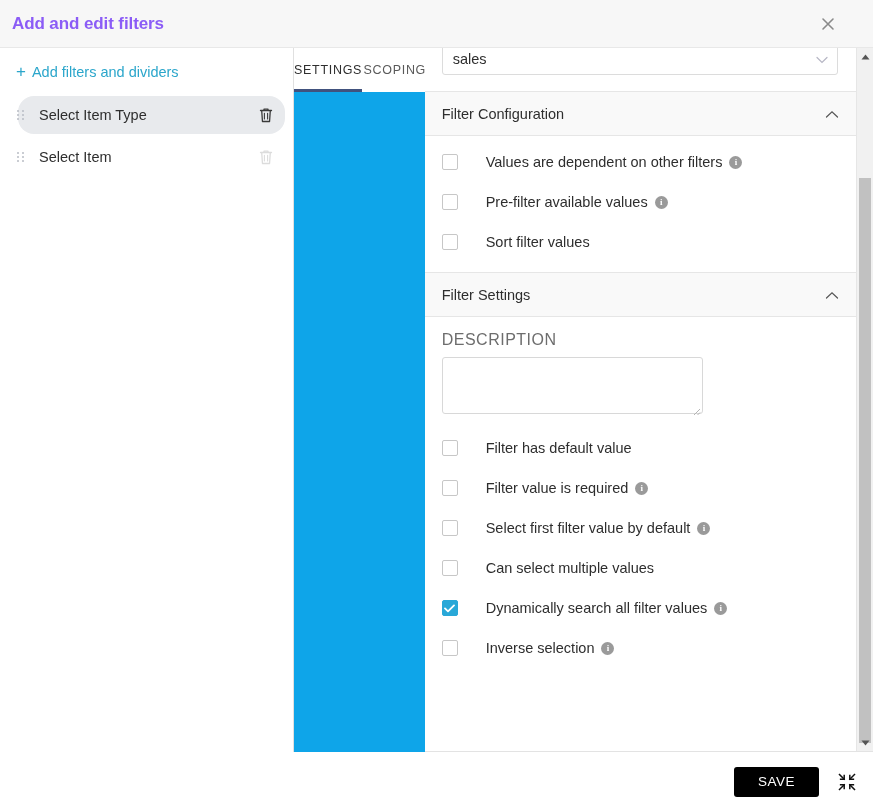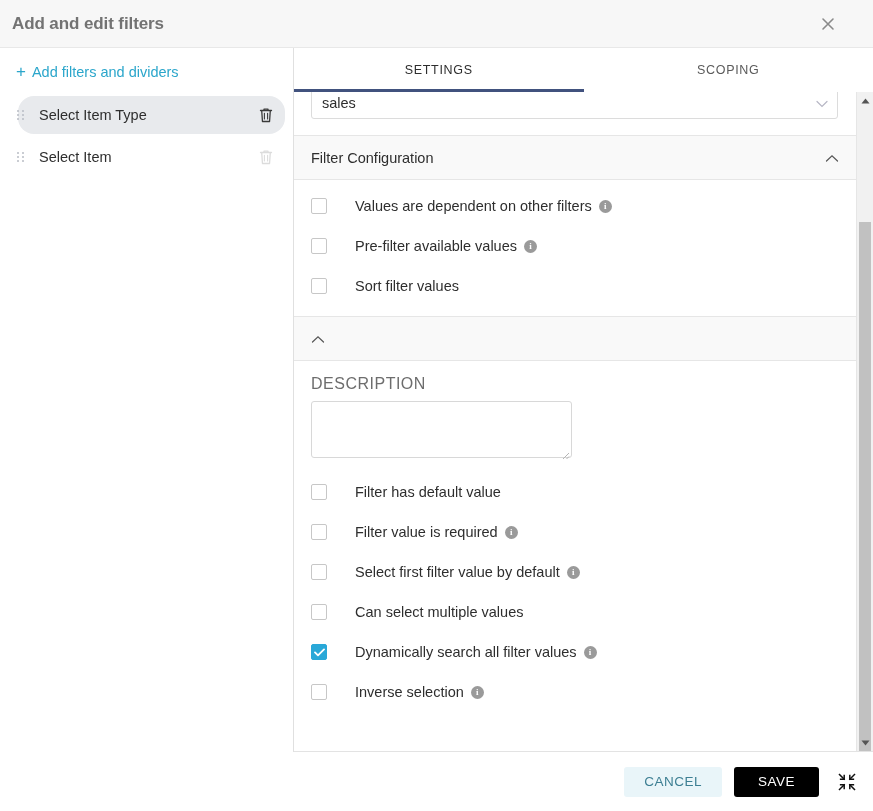"Add and edit filters" .modal-title { color: #737373 -> #8b5cf6 }
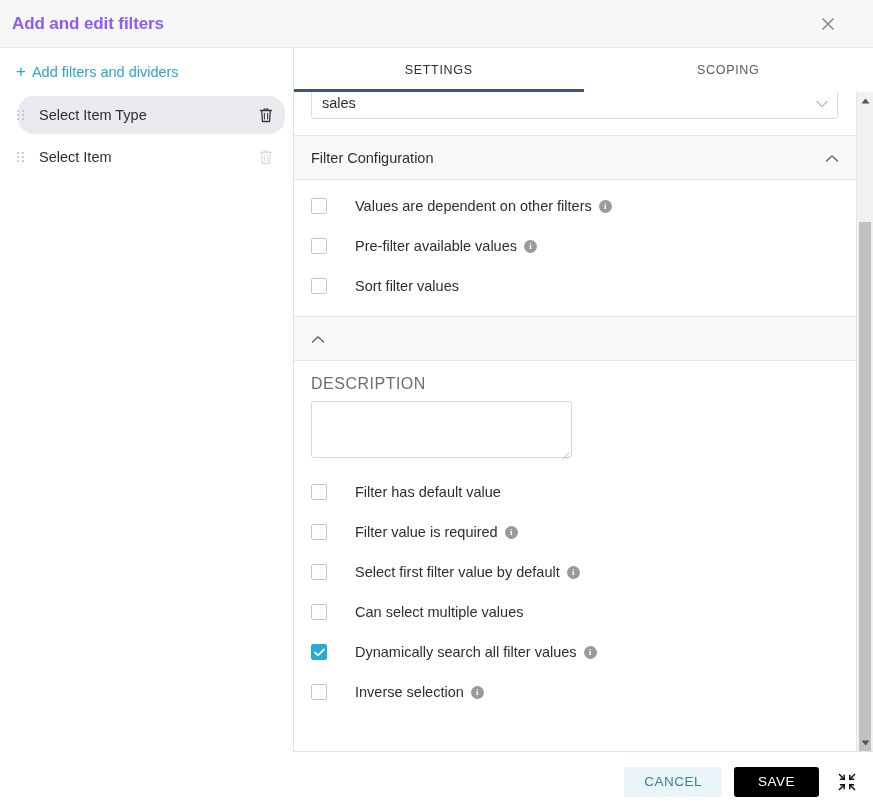"SETTINGS" .right-pane { flex-direction: column -> row }
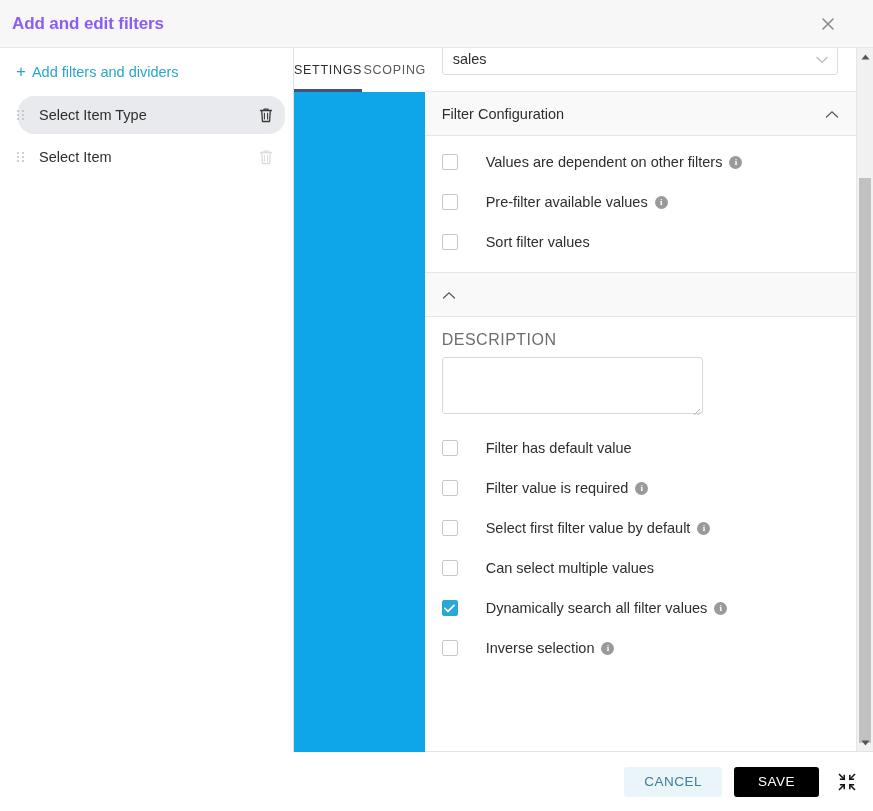"Filter Settings" span.section-title { html: none -> <span>Filter Settings</span> }
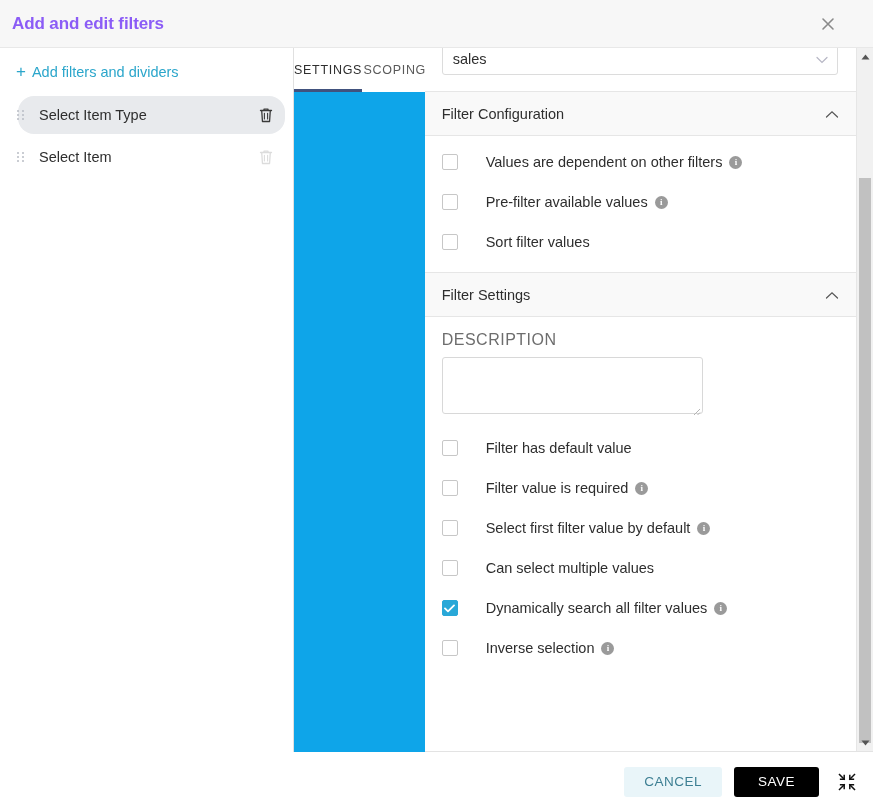"CANCEL" button.btn { html: <button>CANCEL</button> -> none }
